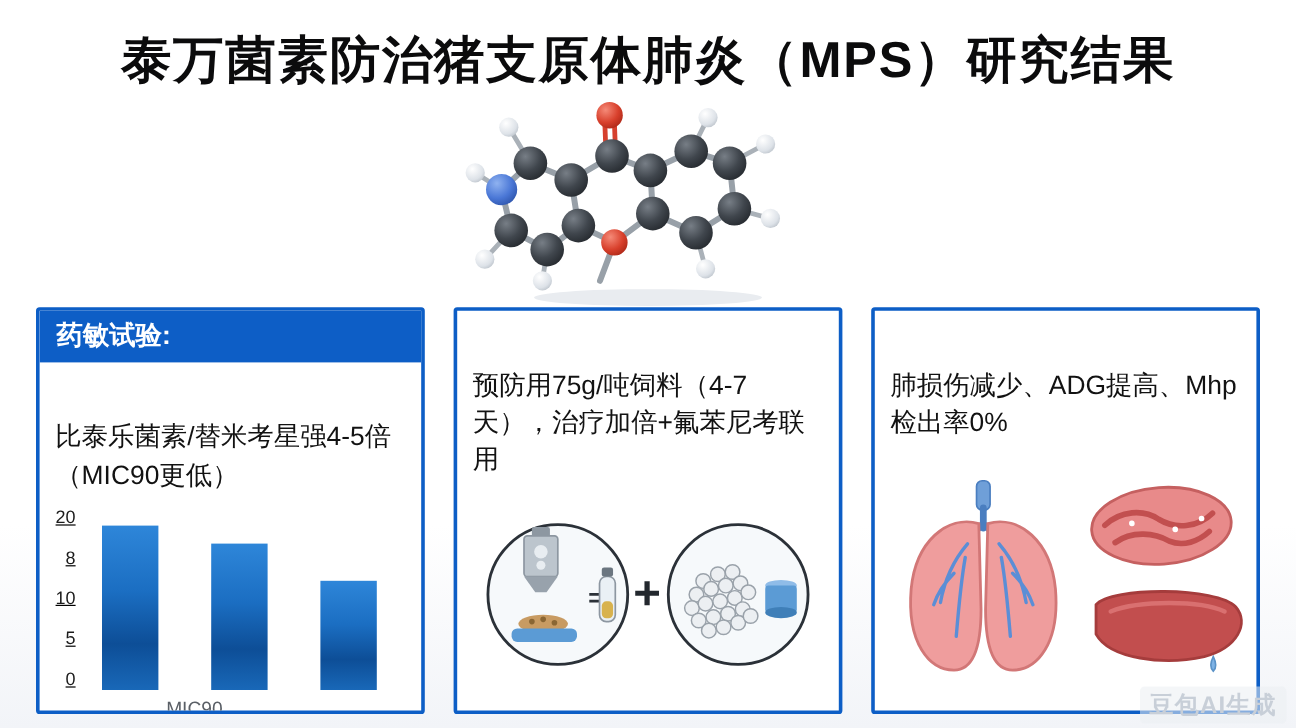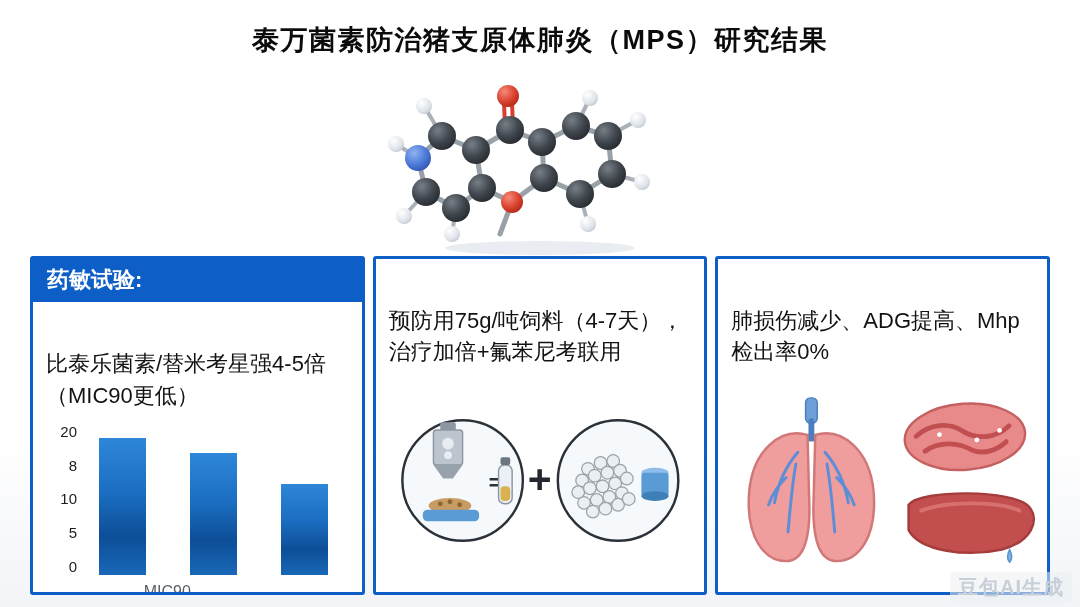"泰万菌素防治猪支原体肺炎（MPS）研究结果" .title { font-size: 27px -> 42px }
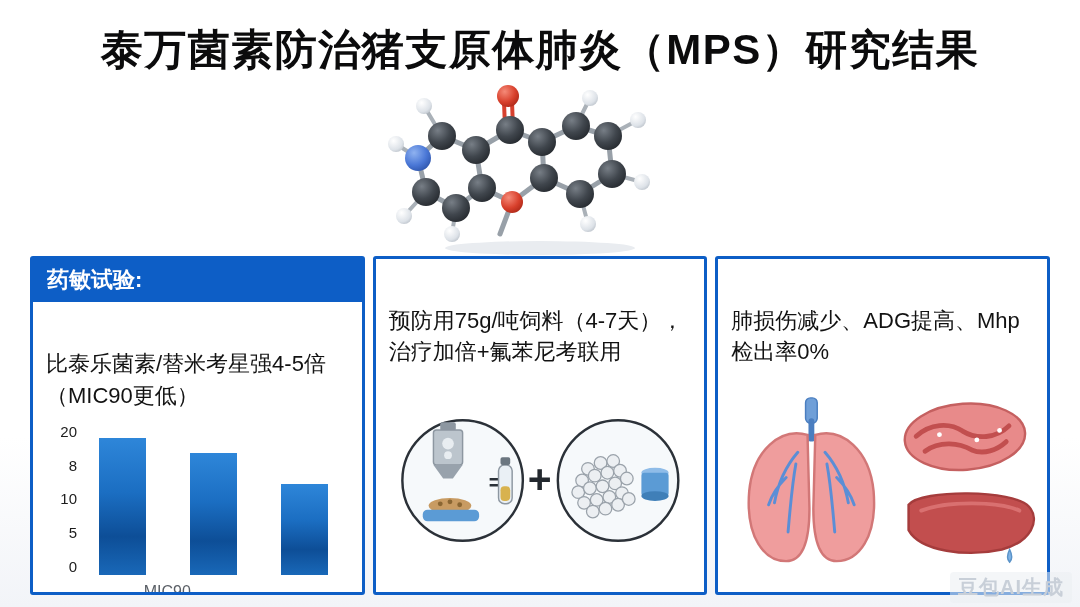"药敏试验:" .panels { gap: 8px -> 24px }
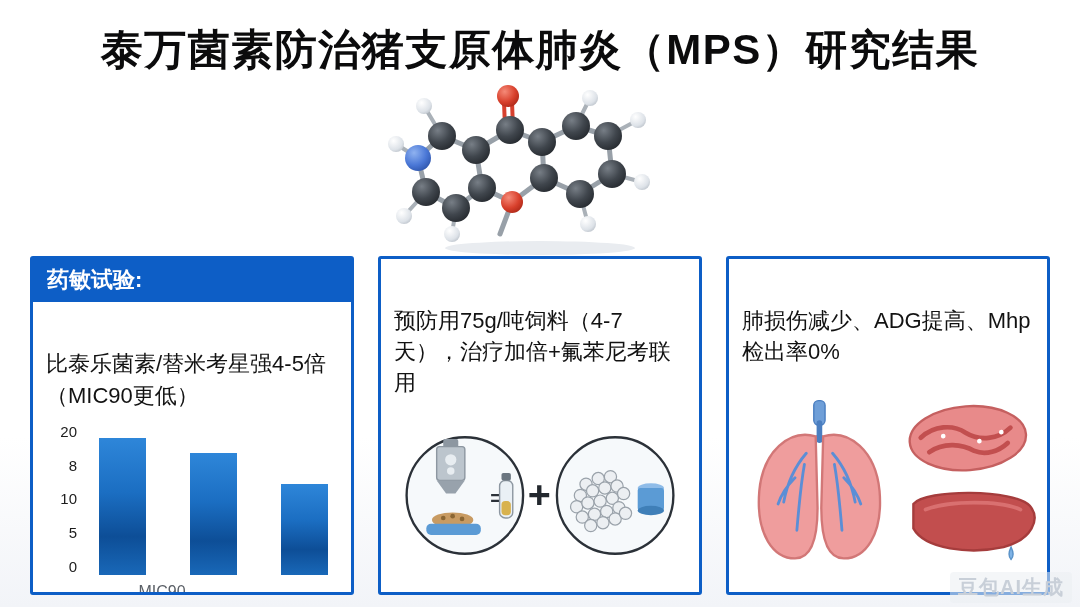"20" .chart { padding: 8px 10px 0 20px -> 8px 10px 0 6px; text-decoration: none -> underline }
